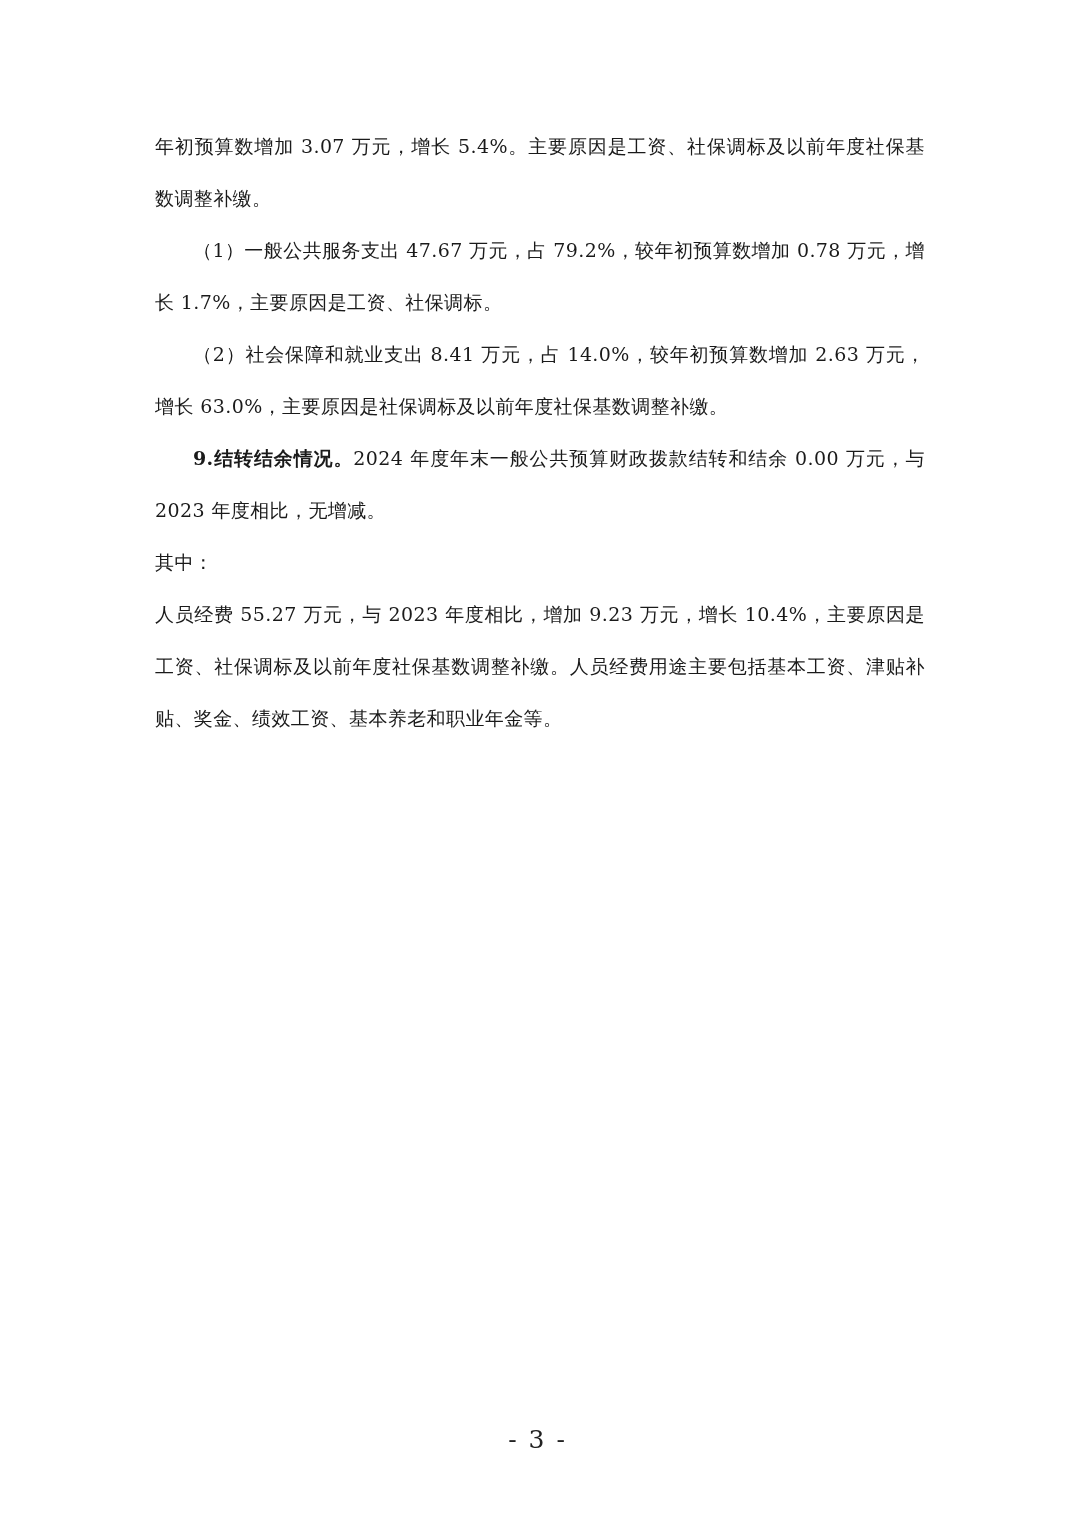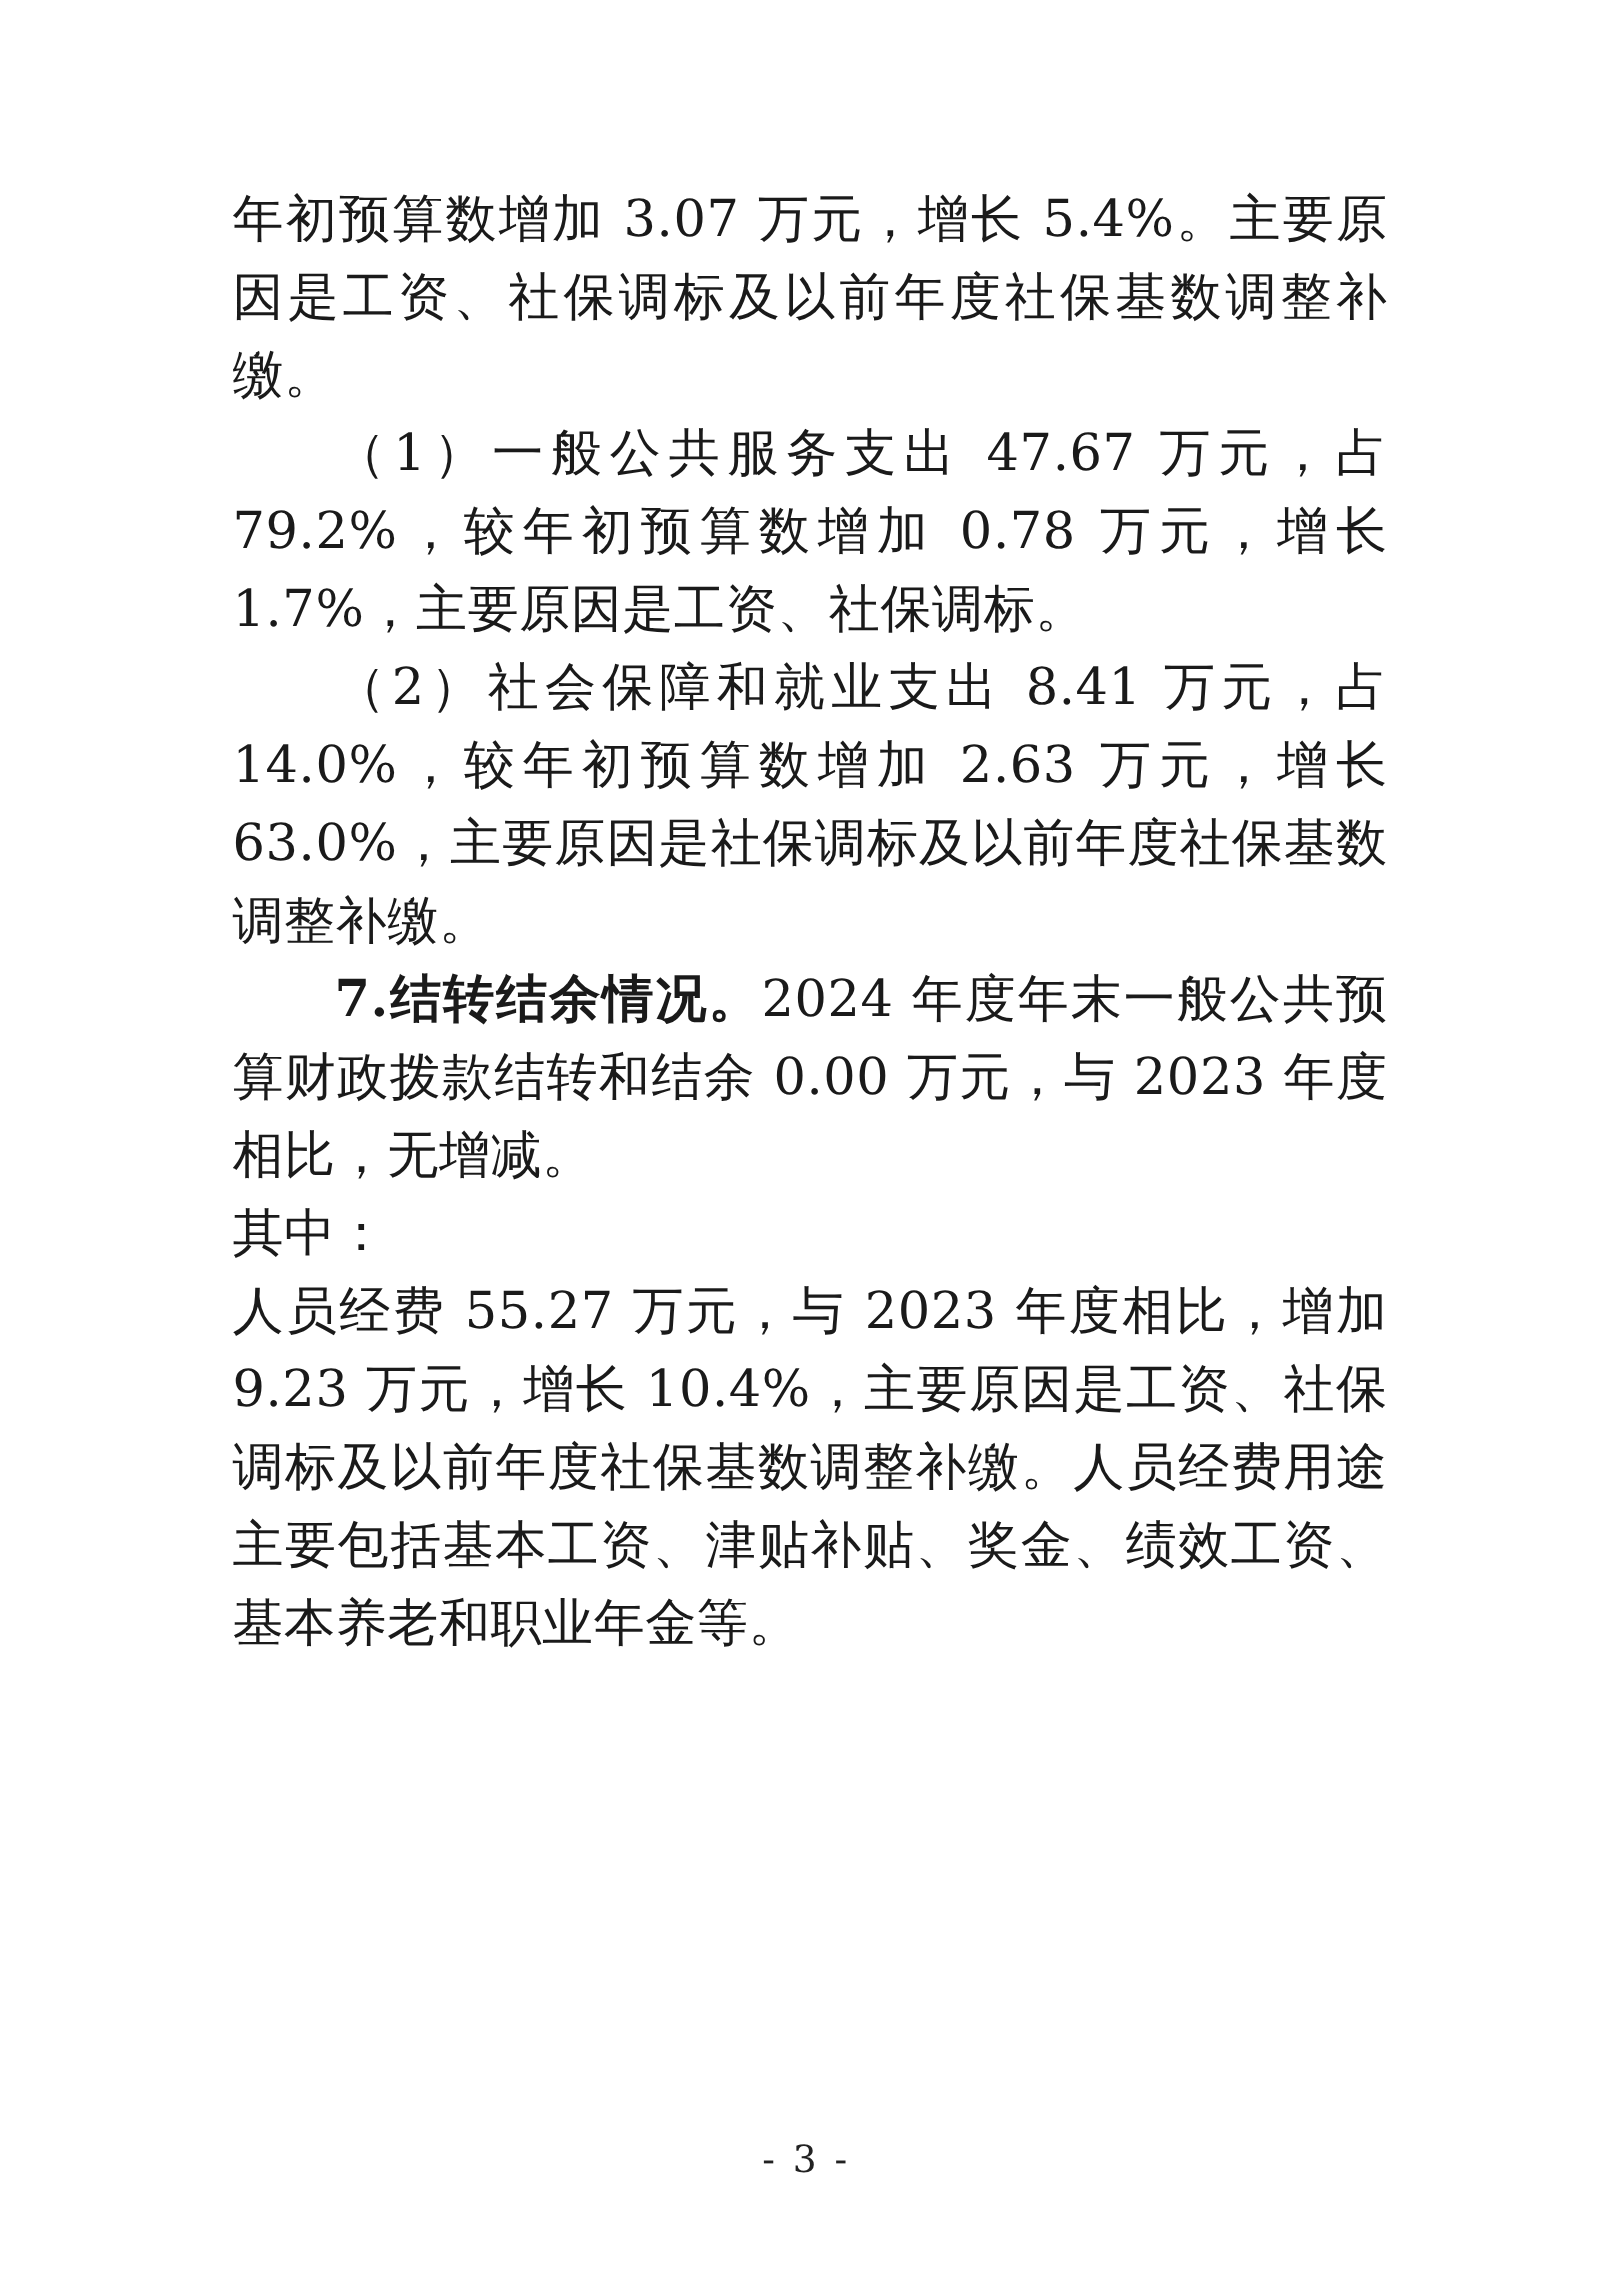"年初预算数增加 3.07 万元，增长" .doc-body { font-size: 34px -> 19px }
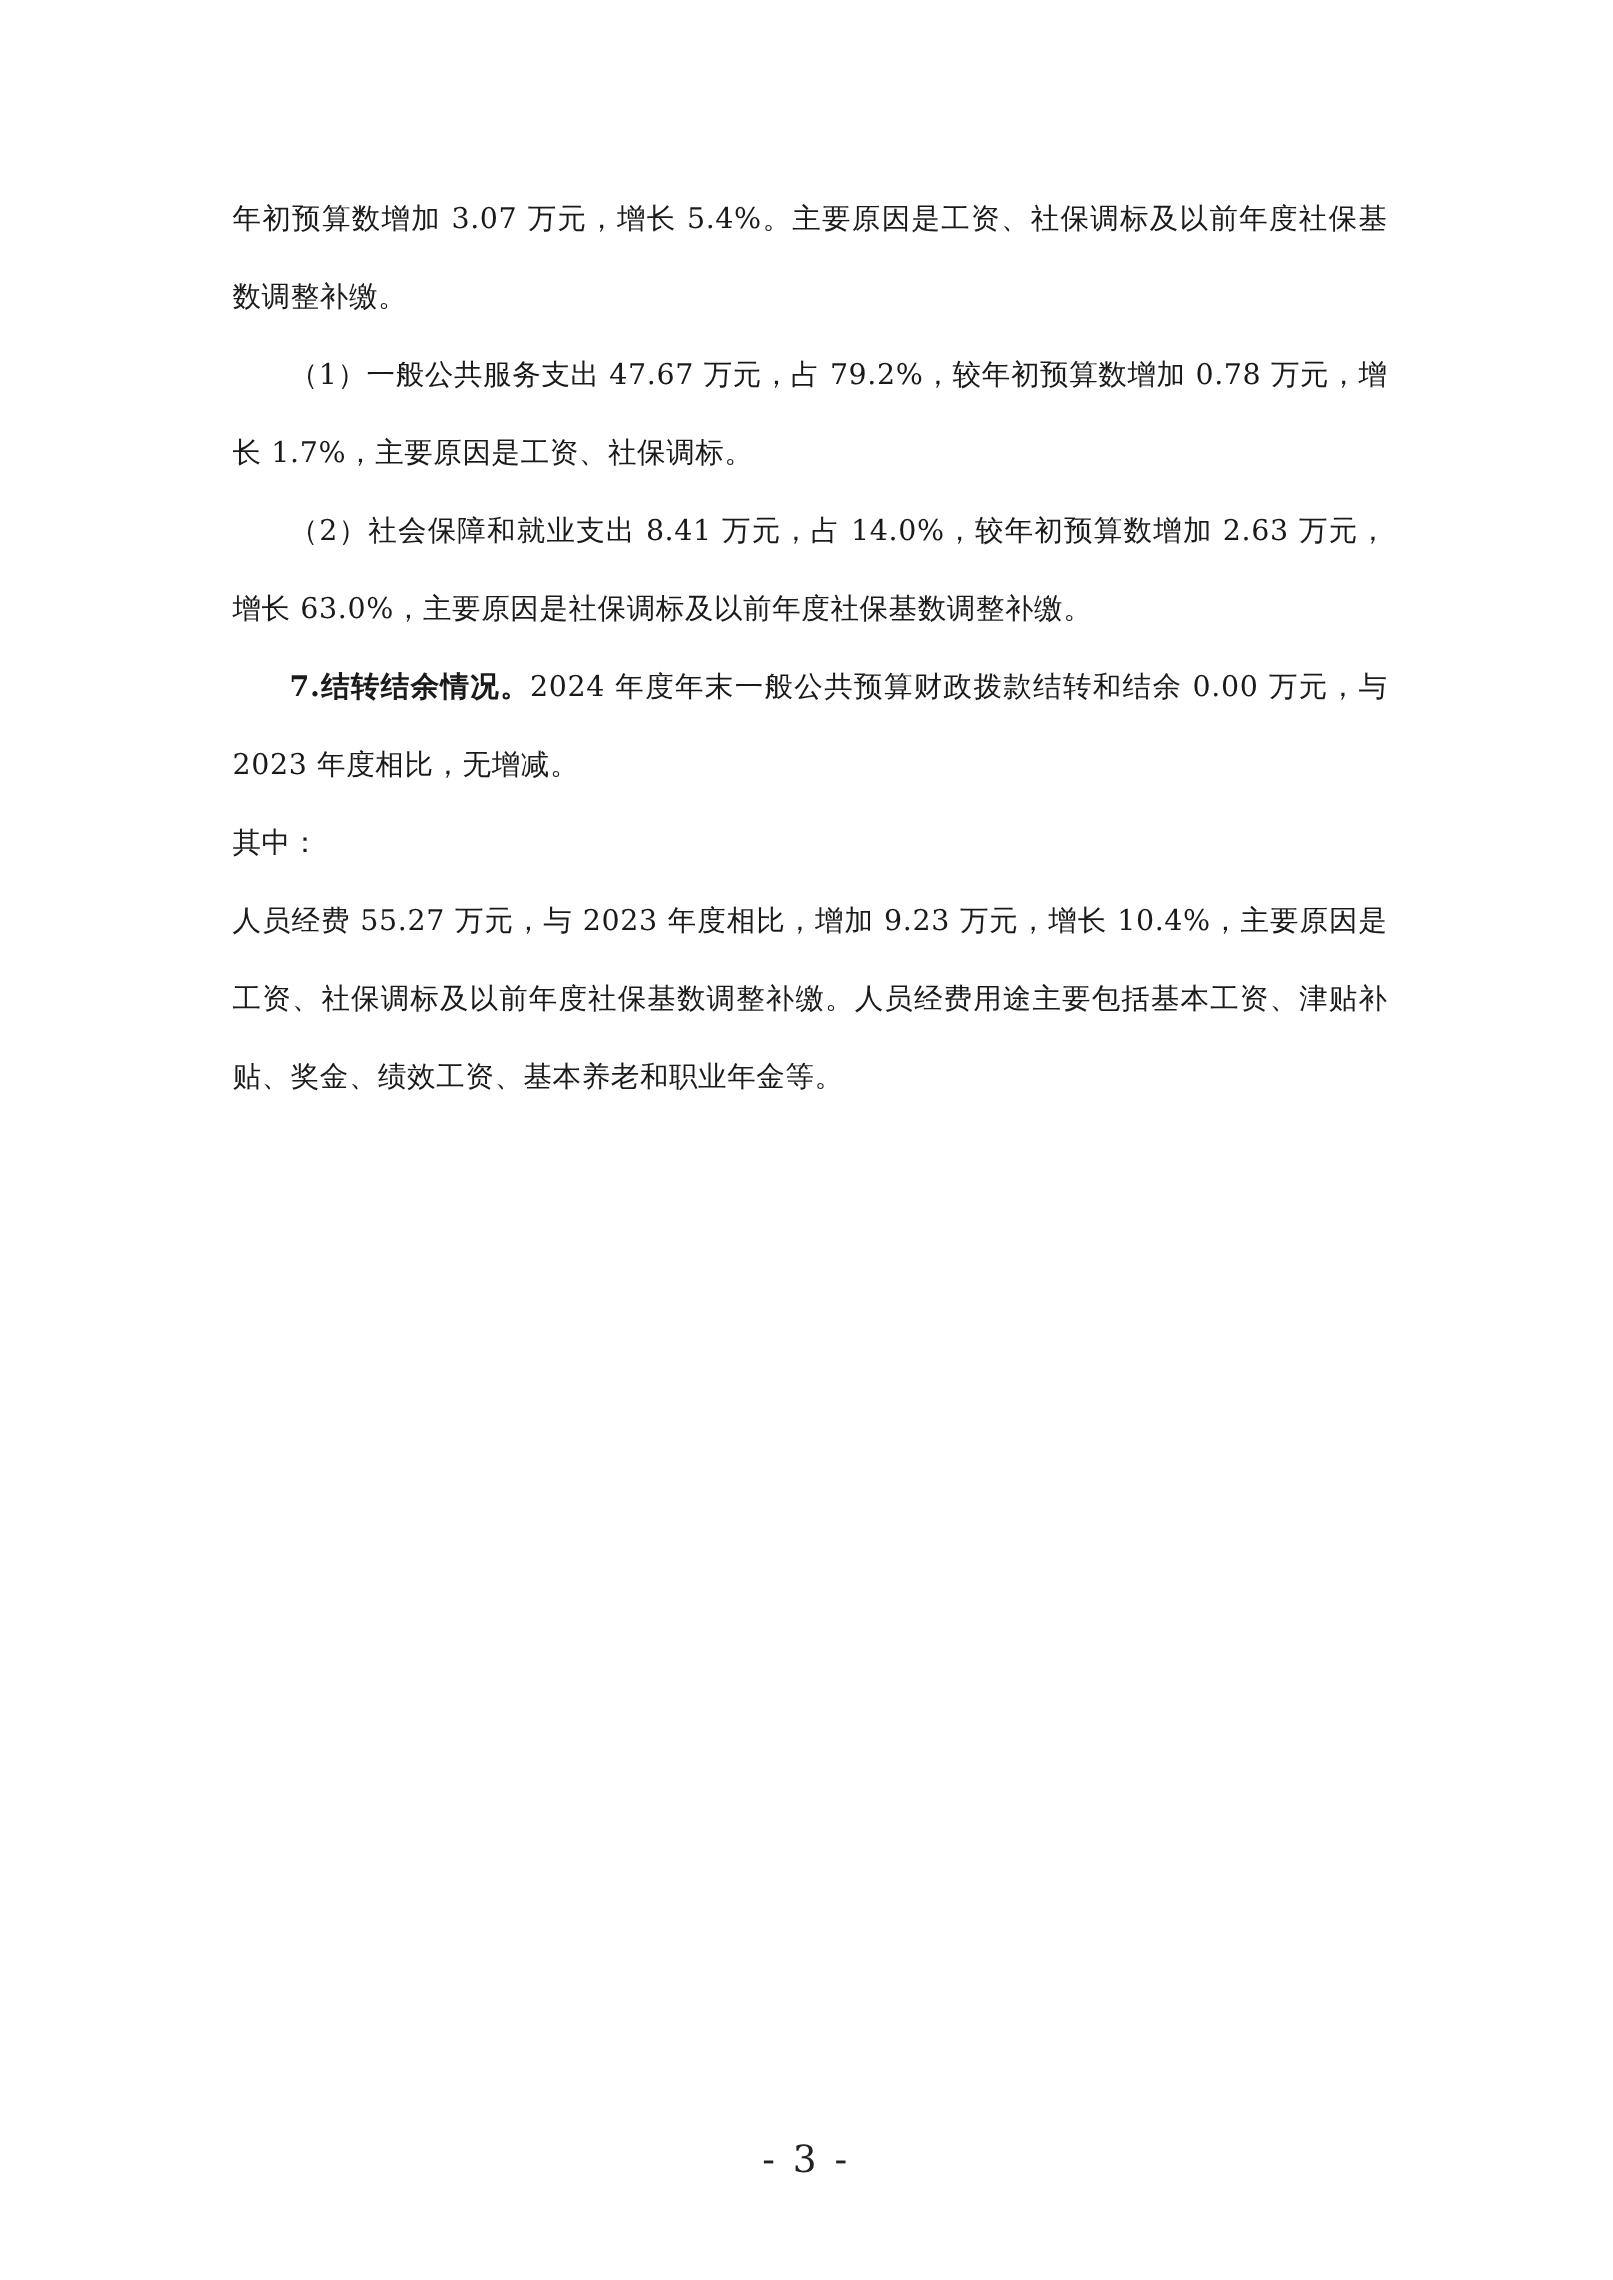"7.结转结余情况。" span.bold { text: 7 -> 9 }
